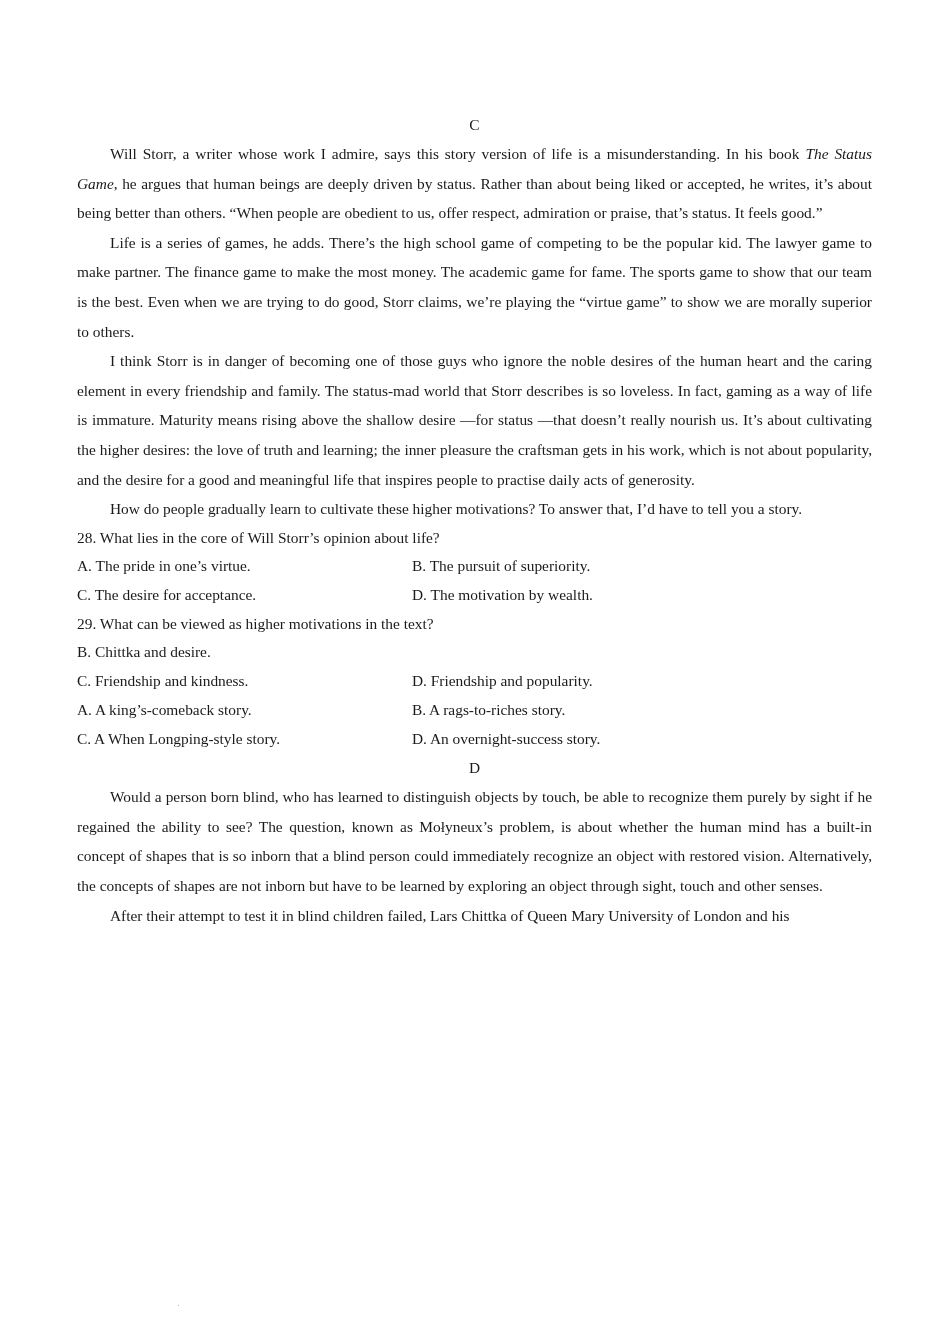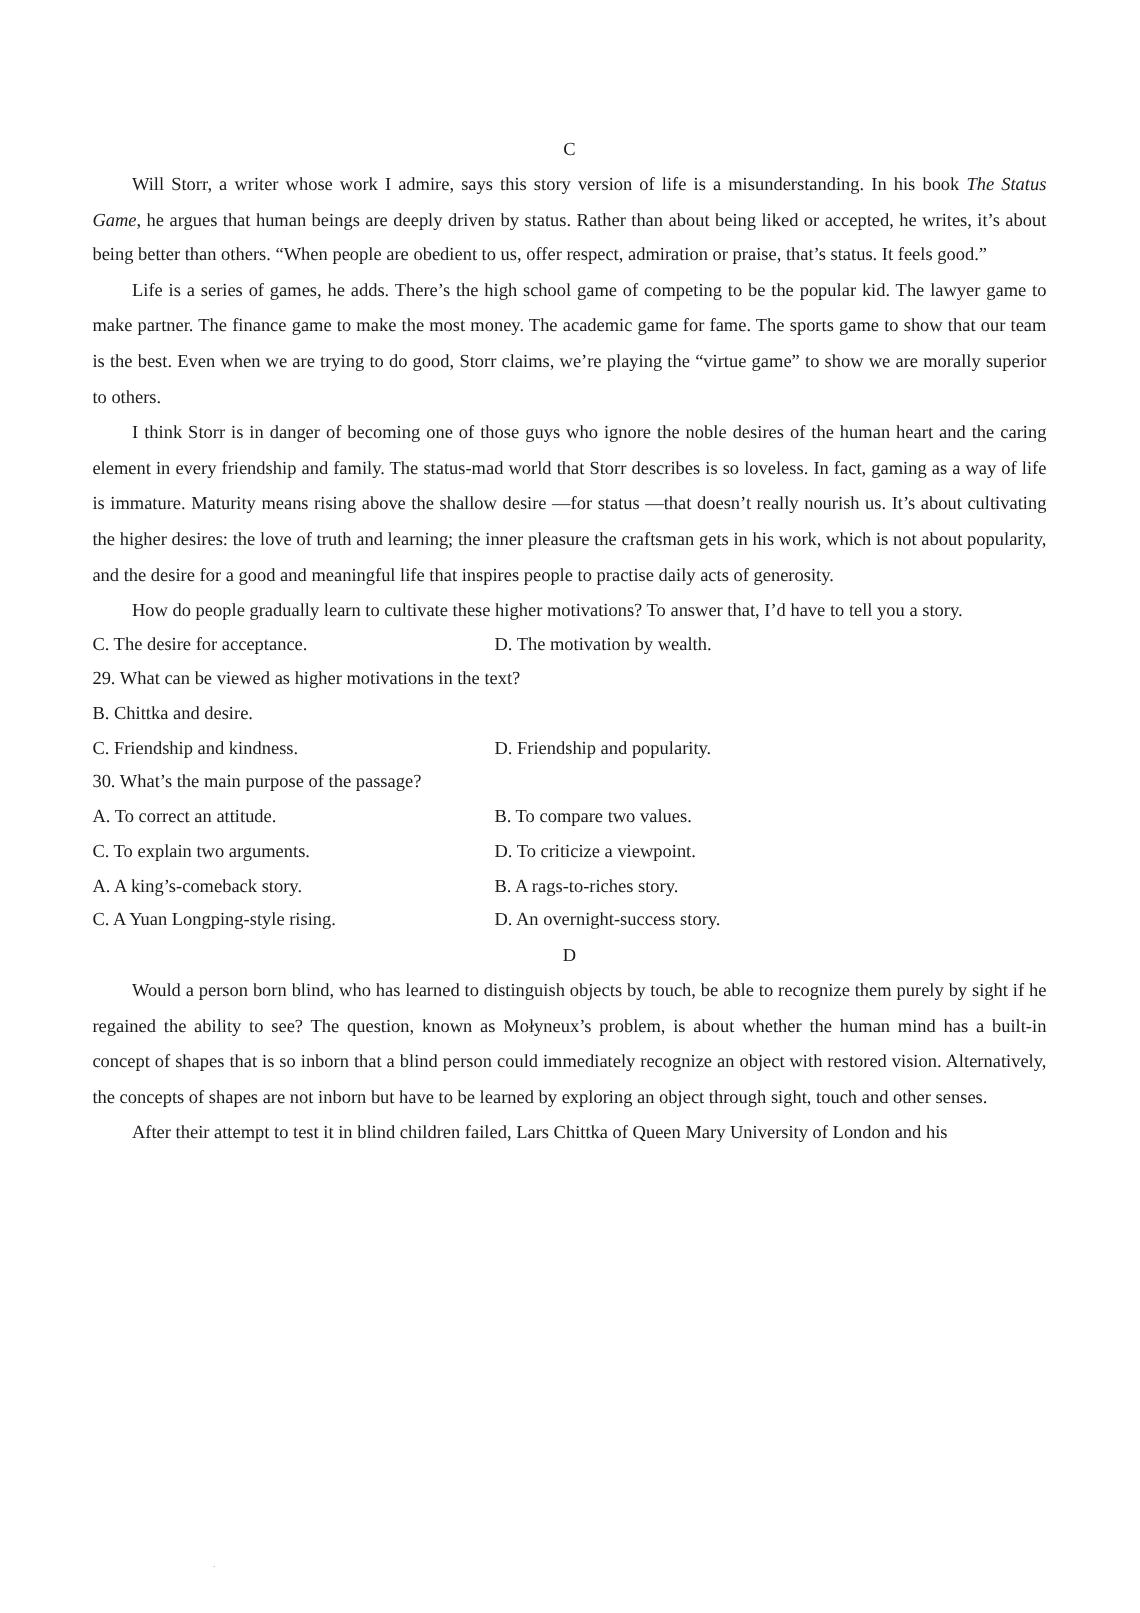"28. What lies in the" div.question { html: none -> <div>28. What lies in the core of Will Storr’s opinion about life?</div> }
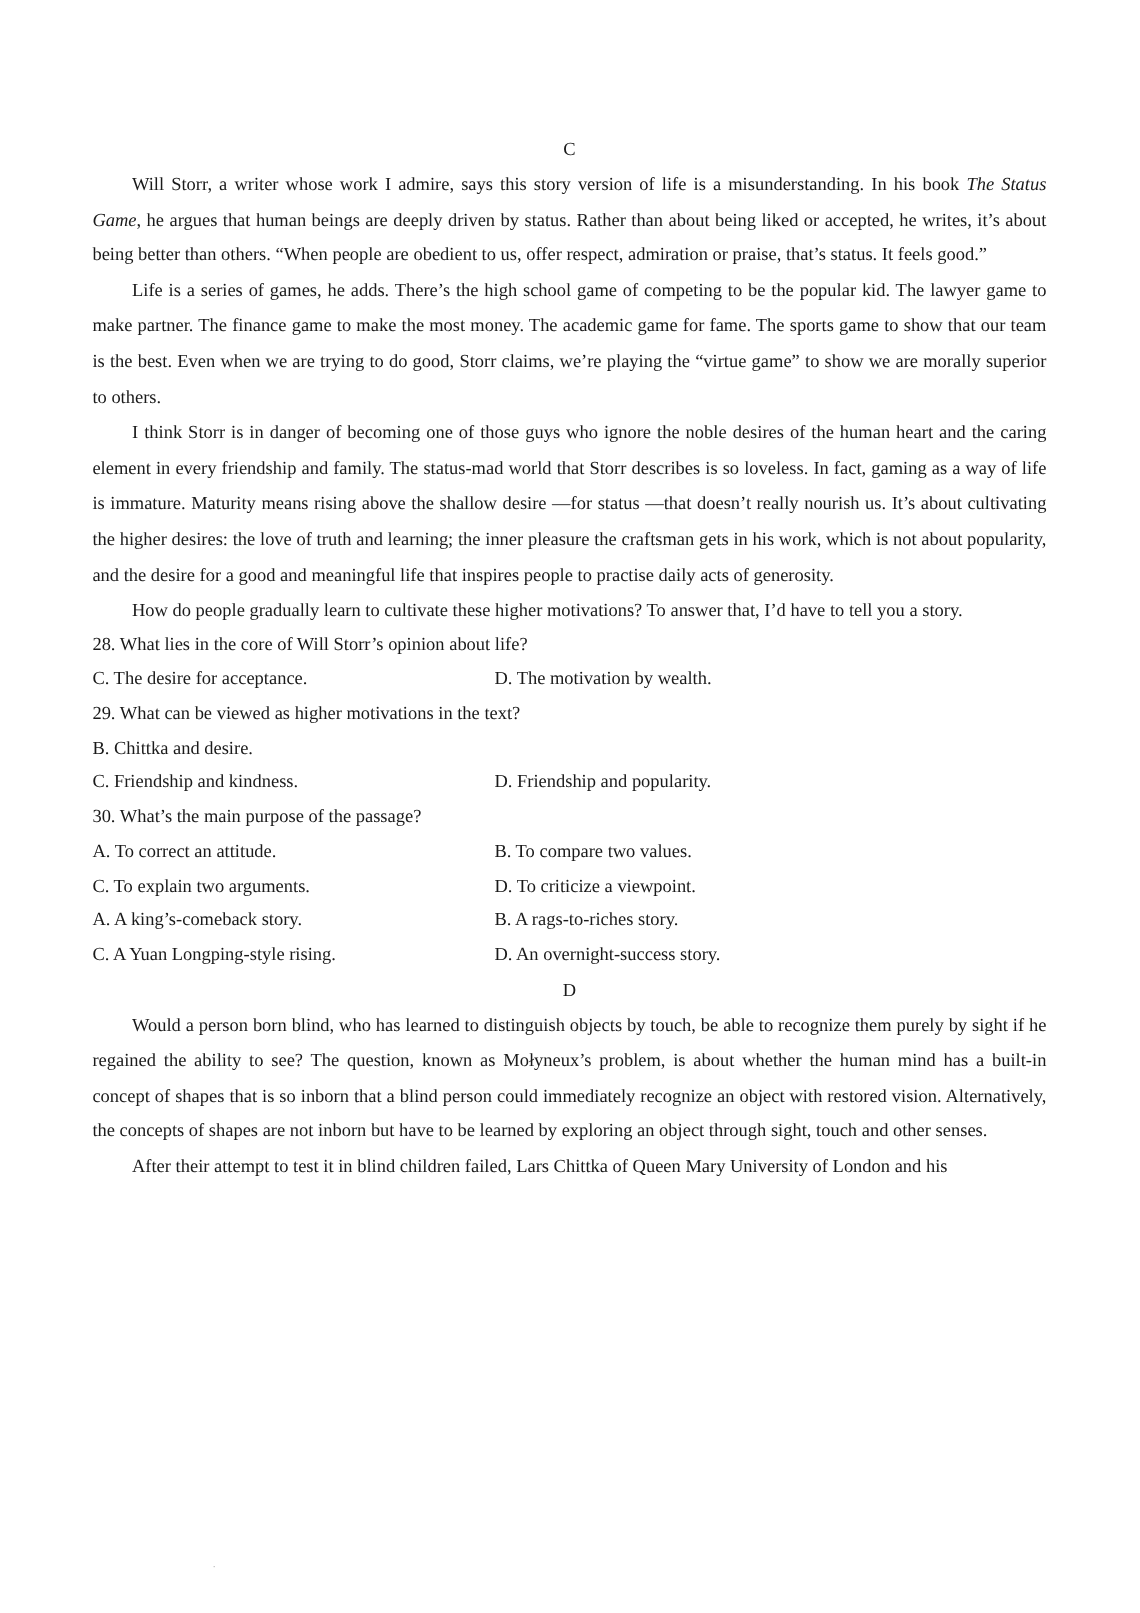"A. The pride in one’s" div.opts { html: none -> <div> <span>A. The pride in one’s virtue.</span> <span>B. The pursuit of superiority.</span> </div> }
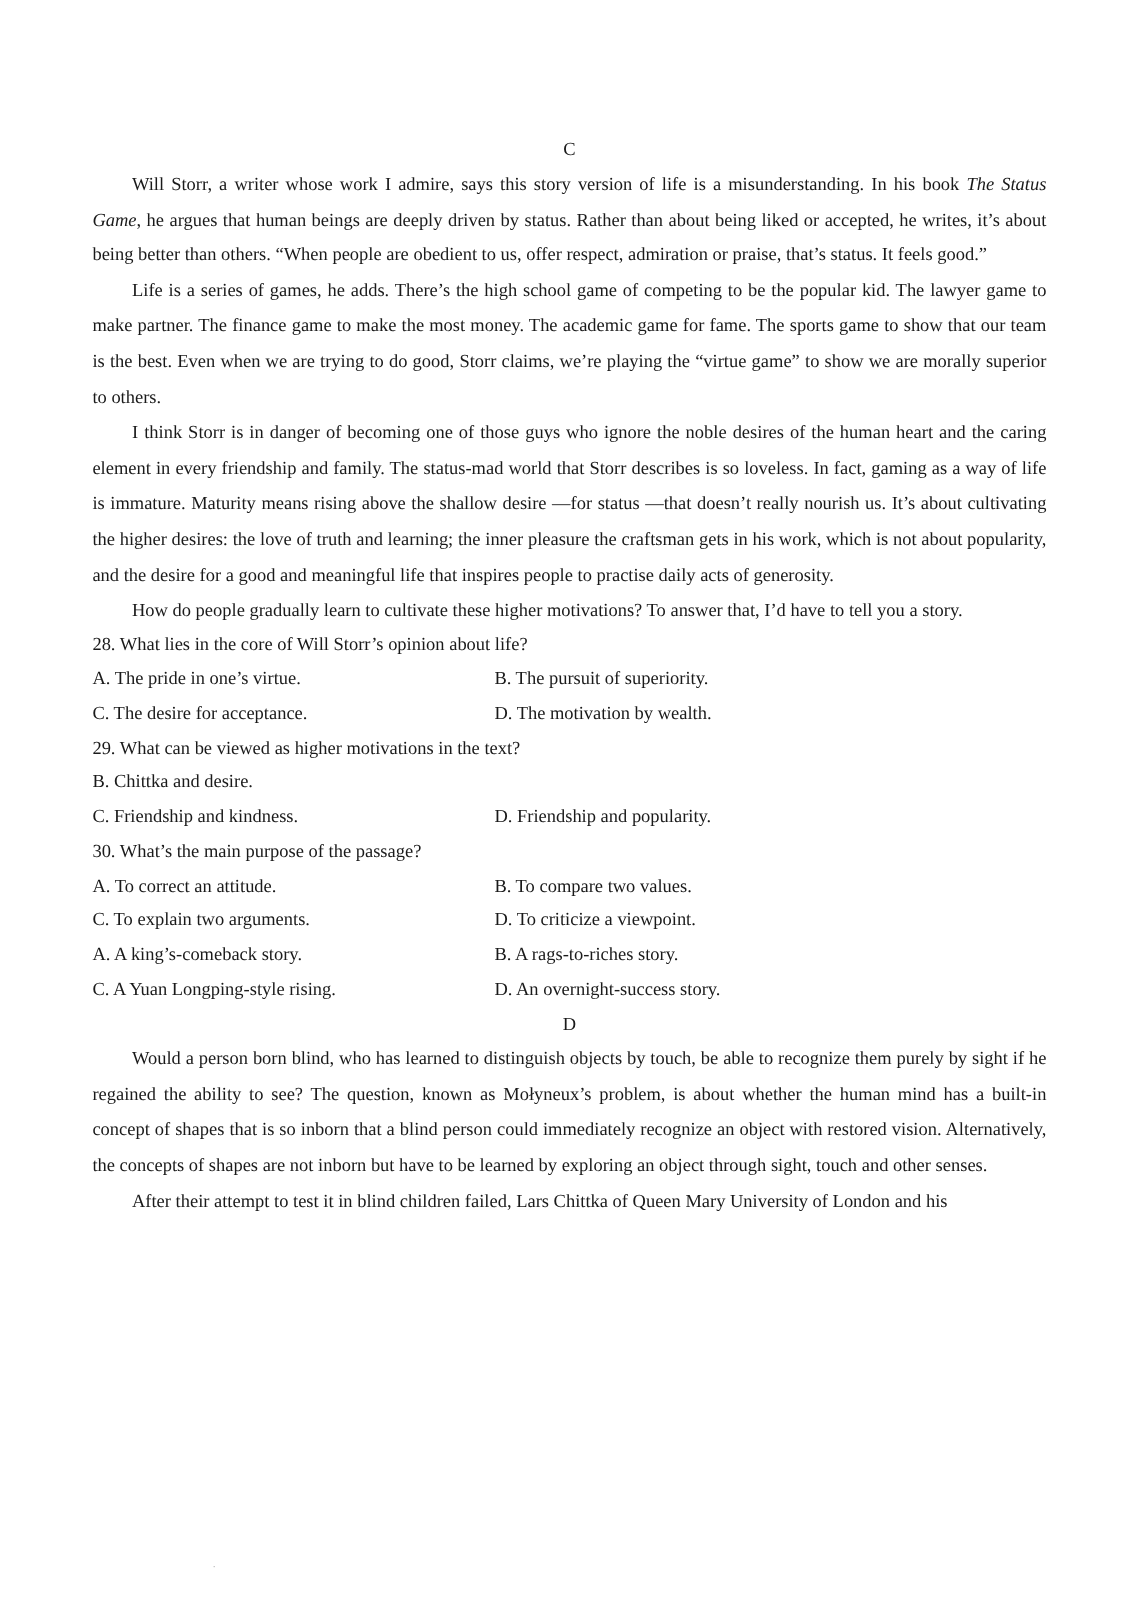"30. What’s the main purpose" div { html: <div> <div>30. What’s the main purpose of the passage?</div> <div> <span>A. To correct an attitude.</span> <span>B. To compare two values.</span> </div> <div> <span>C. To explain two arguments.</span> <span>D. To criticize a viewpoint.</span> </div> </div> -> none }
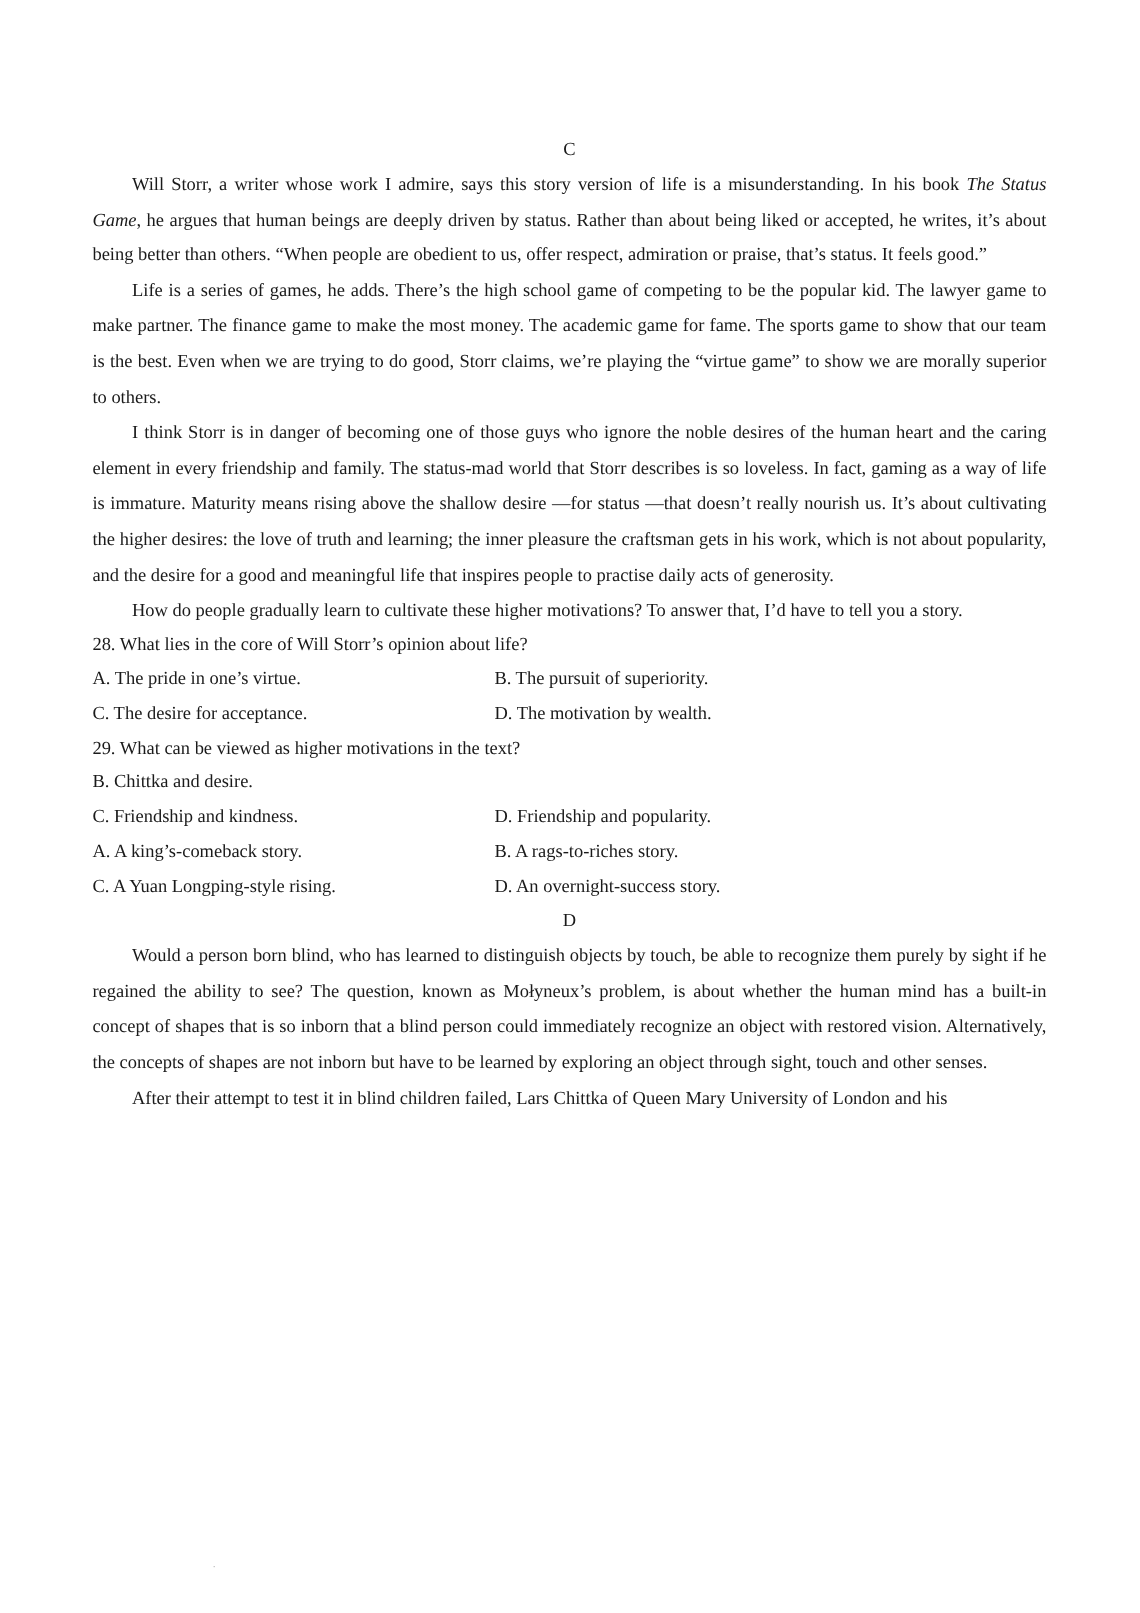"C. A Yuan Longping-style rising." span.opt { text: Yuan Longping-style rising -> When Longping-style story }
